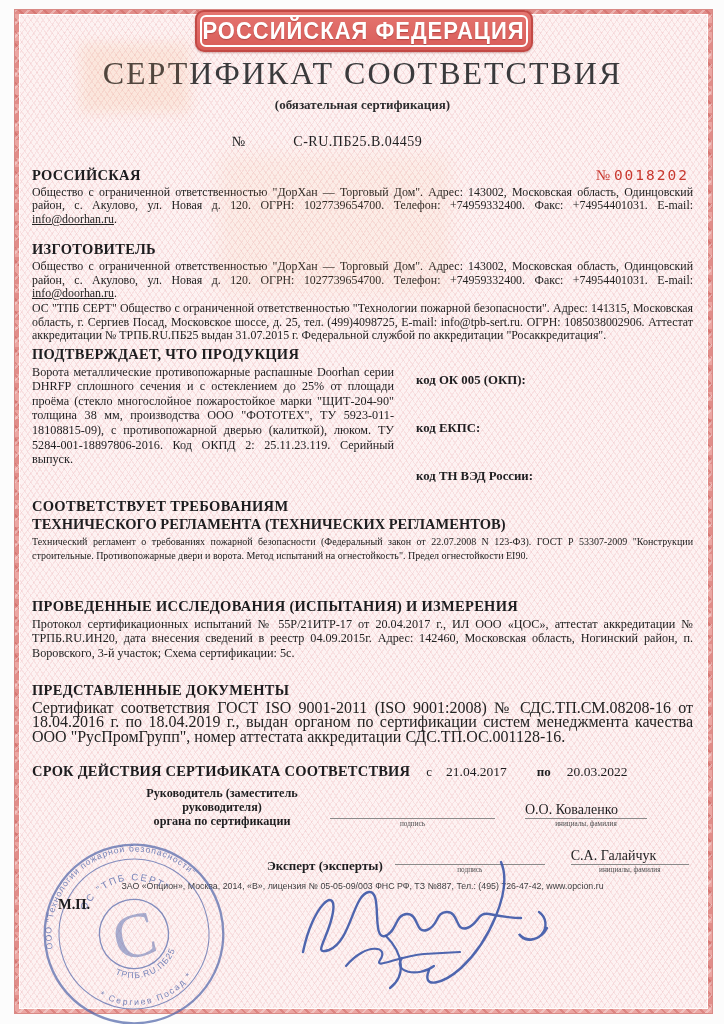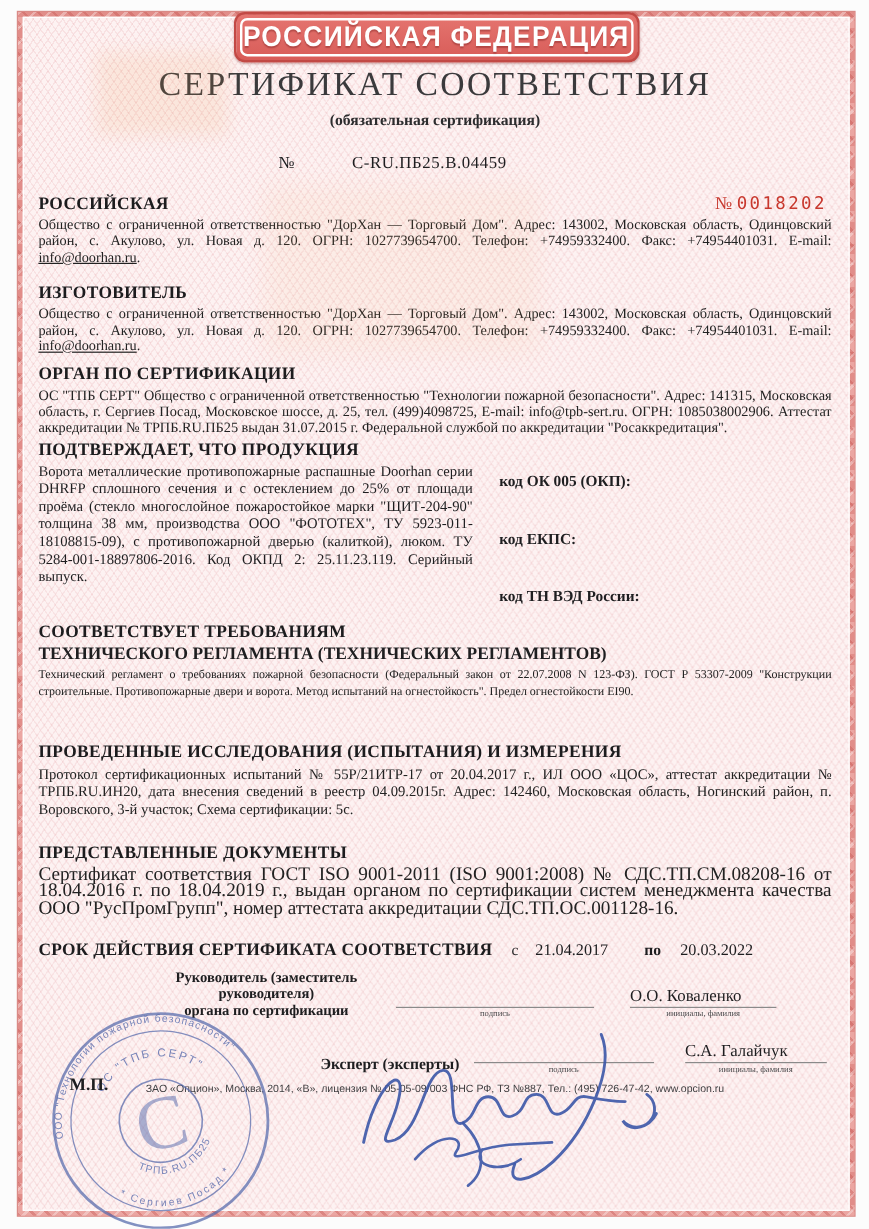"СЕРТИФИКАТ СООТВЕТСТВИЯ" .title { font-size: 28px -> 32px }
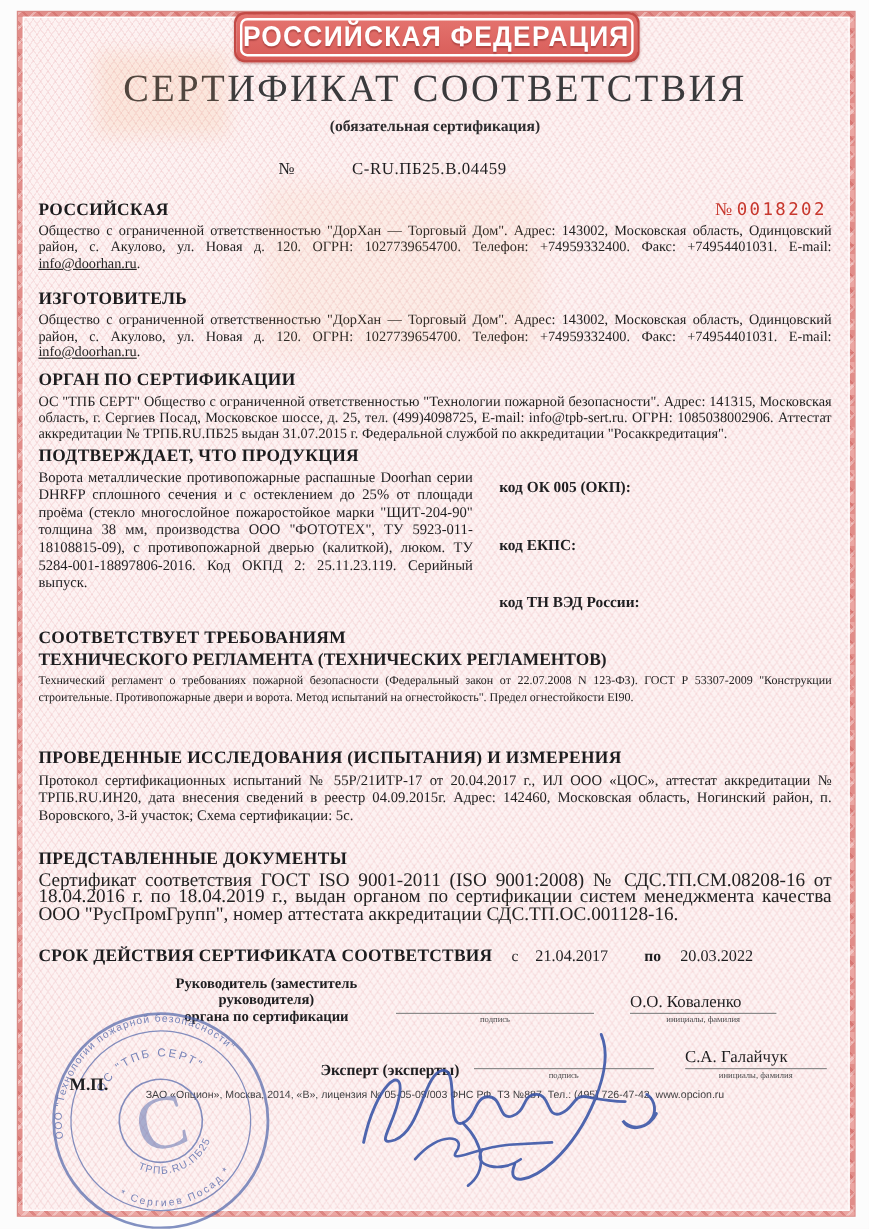"ОРГАН ПО СЕРТИФИКАЦИИ" div.sec-head { html: <div>ОРГАН ПО СЕРТИФИКАЦИИ</div> -> none }
